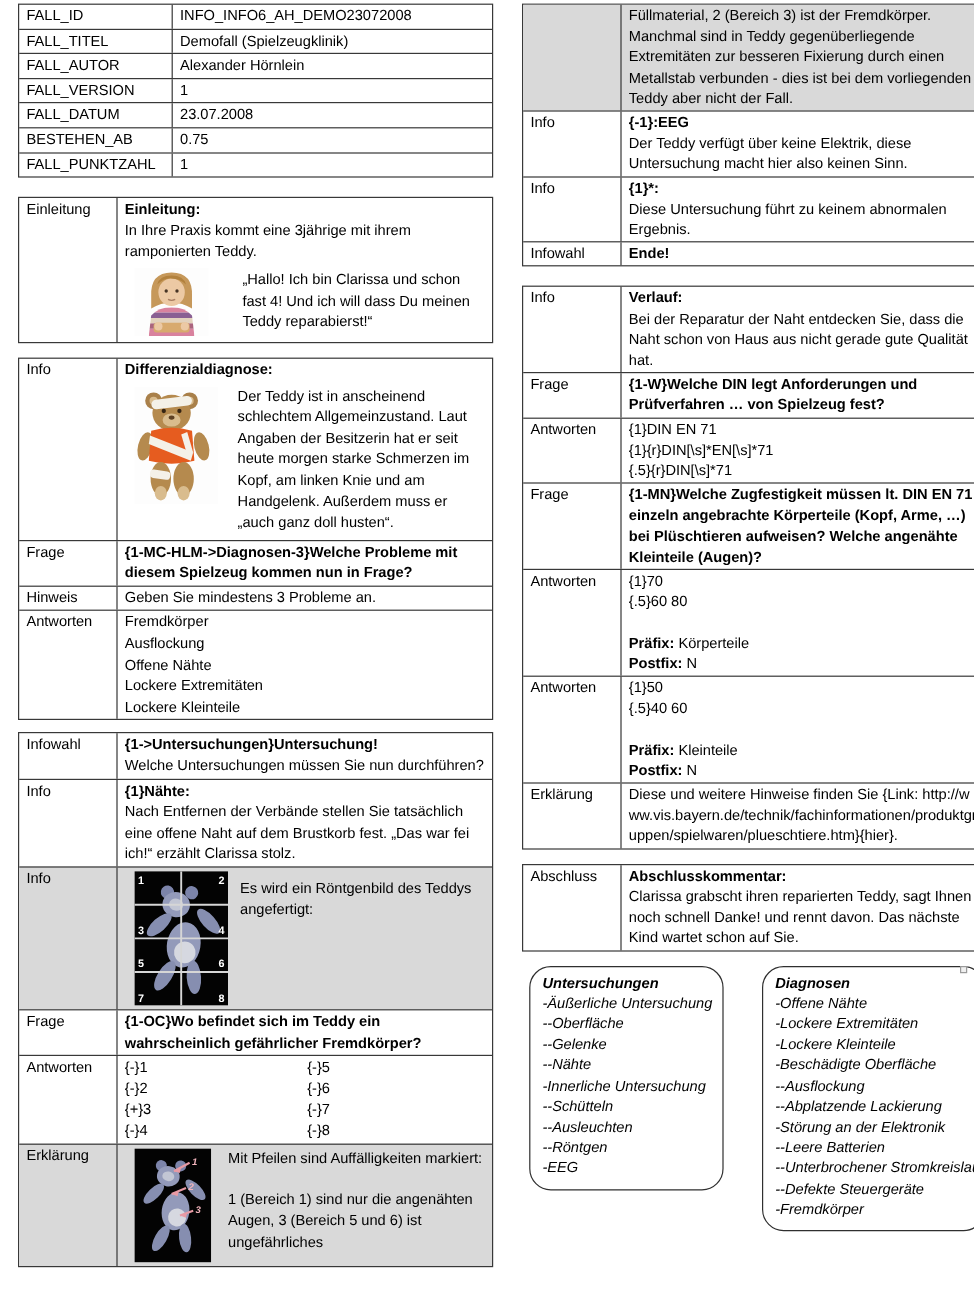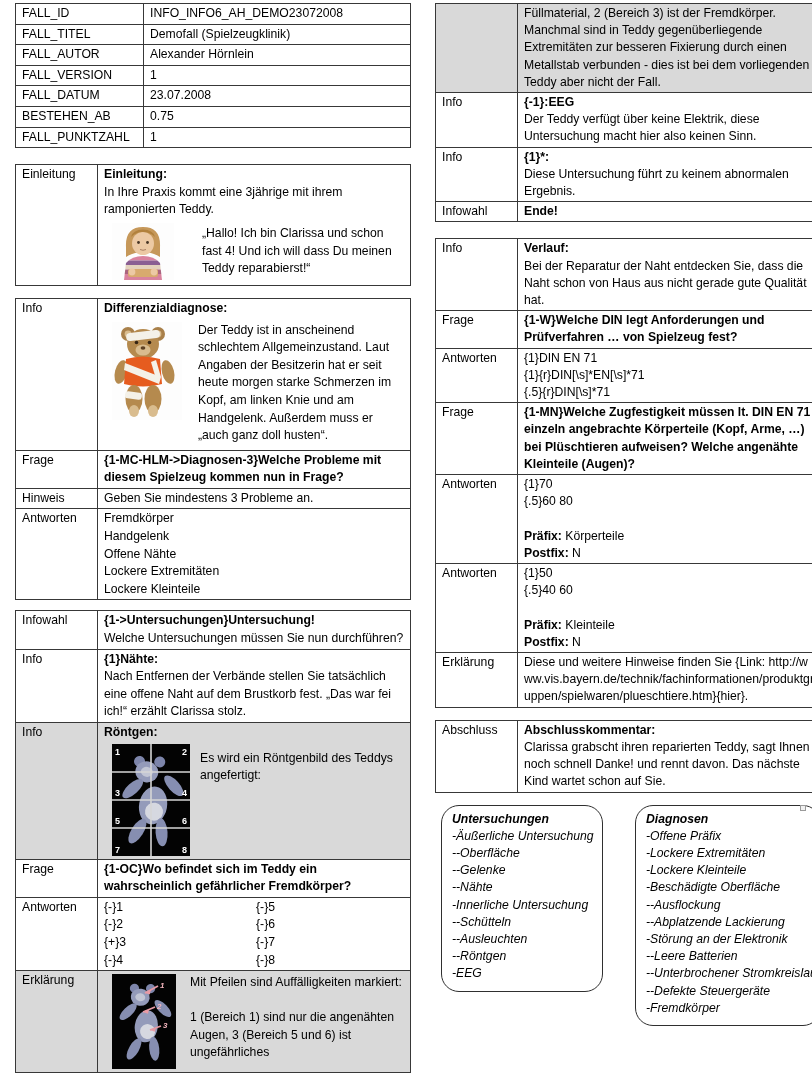"Handgelenk" div { text: Handgelenk -> Ausflockung }
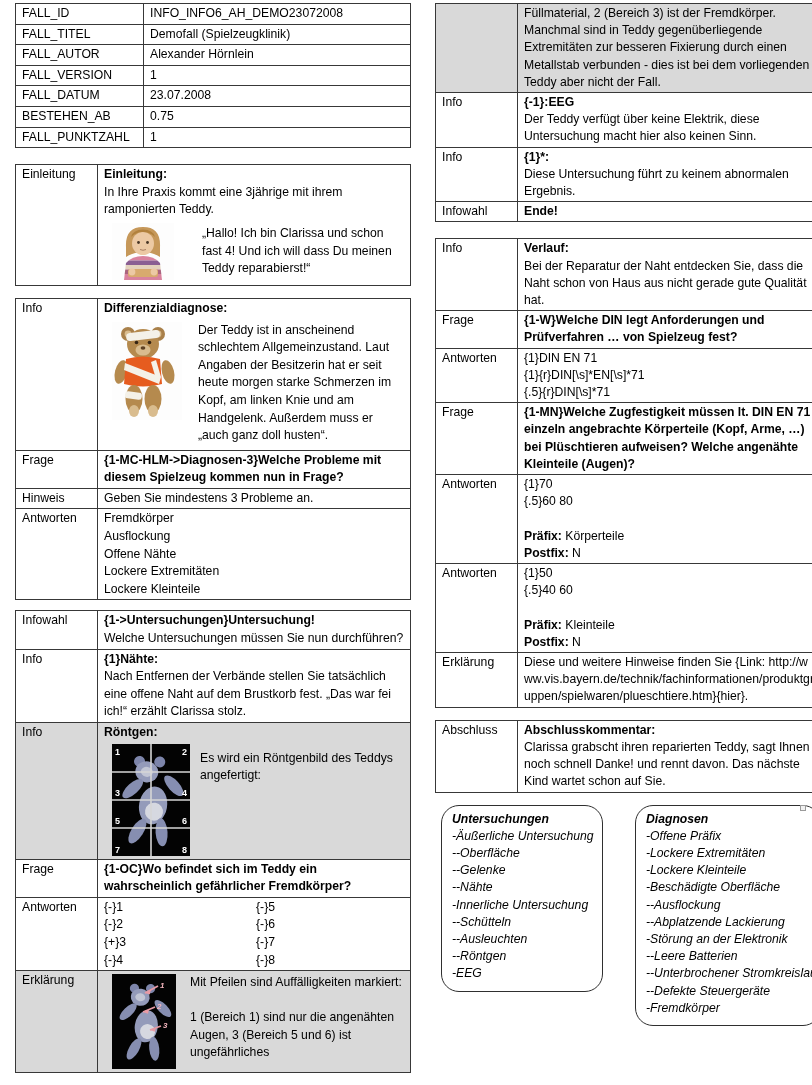"Röntgen:" div.b { html: <div>Röntgen:</div> -> none }
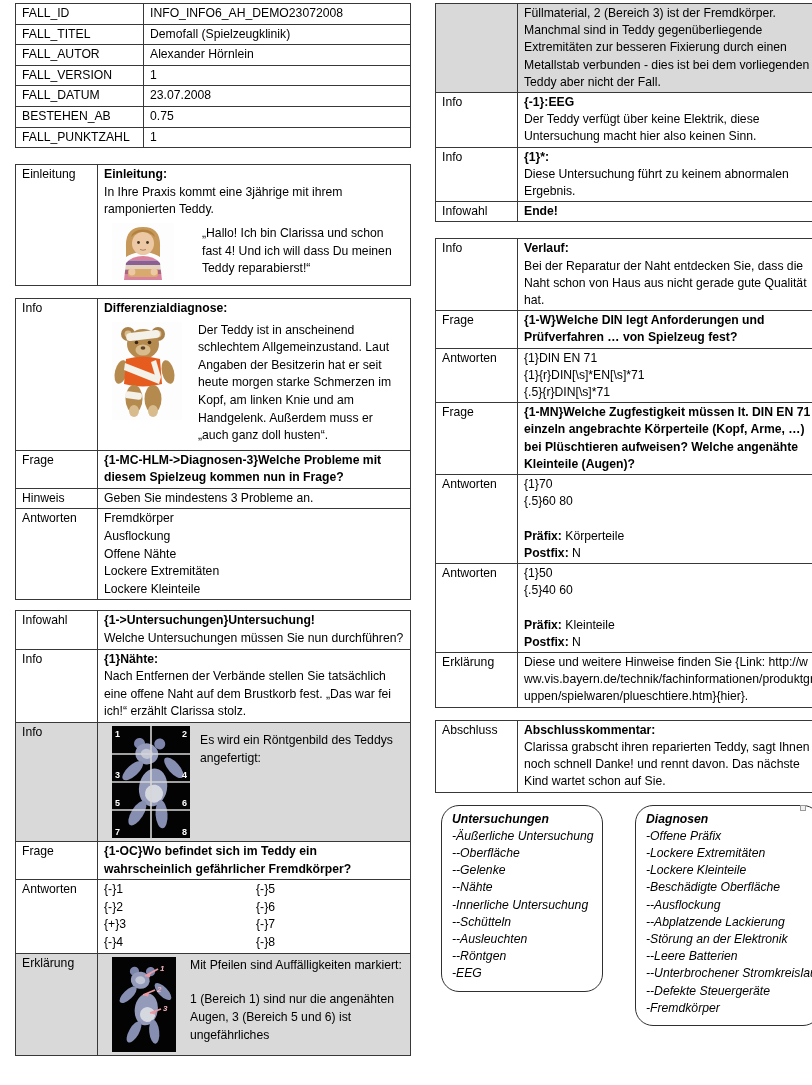"-Offene Präfix" div { text: Präfix -> Nähte }
